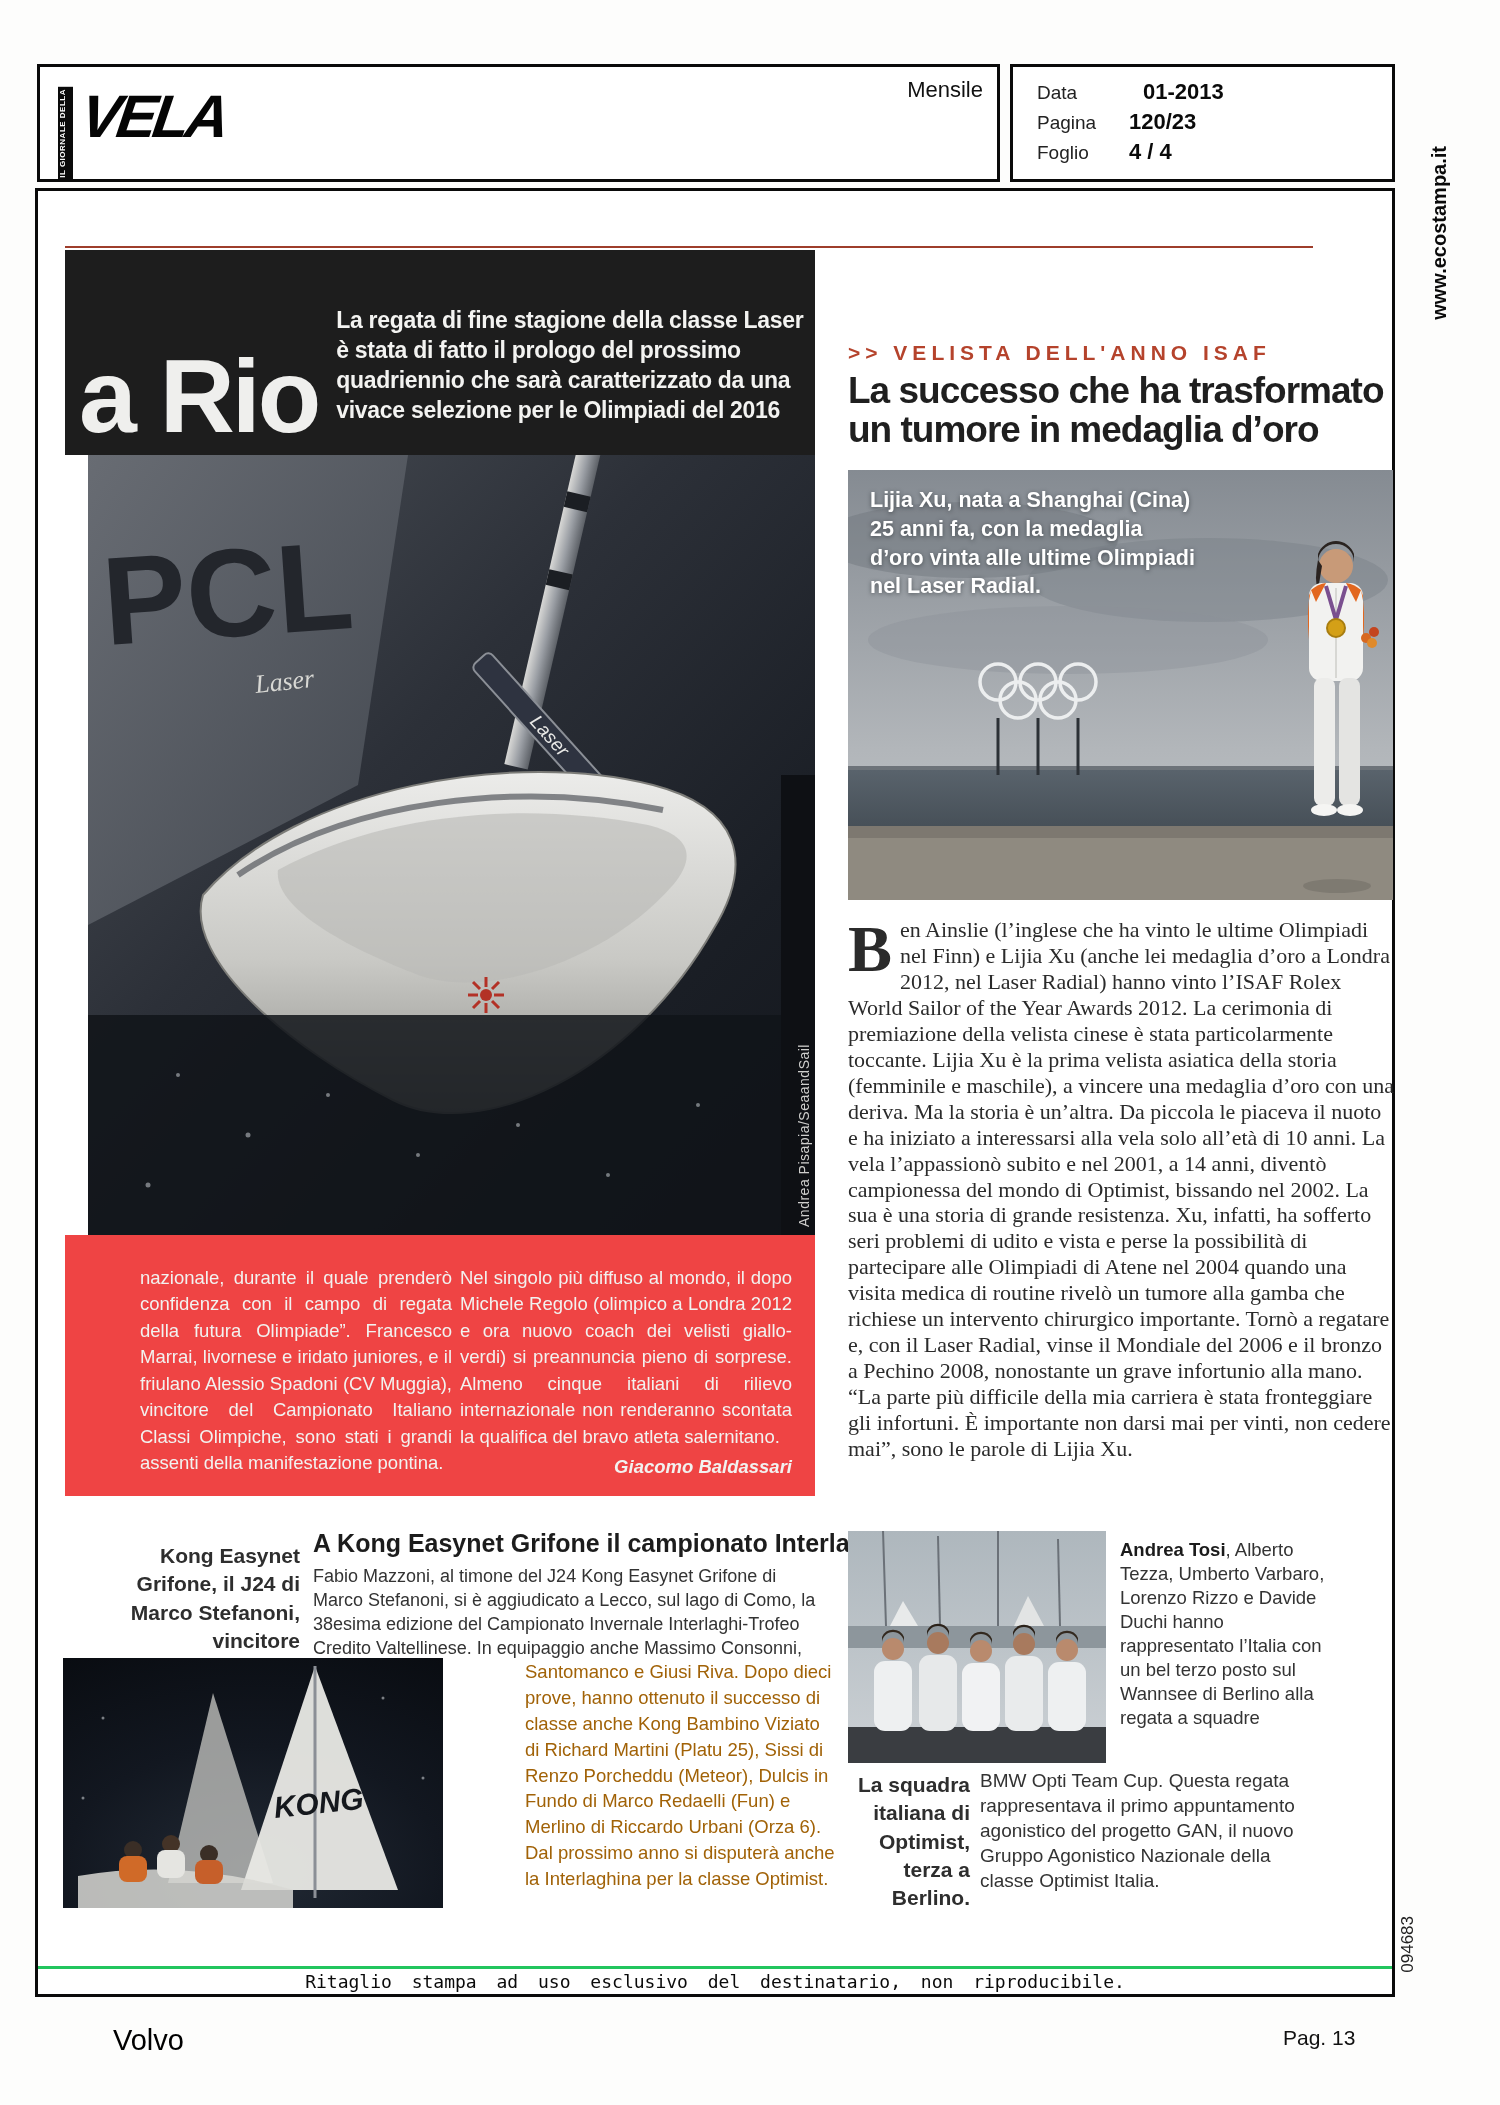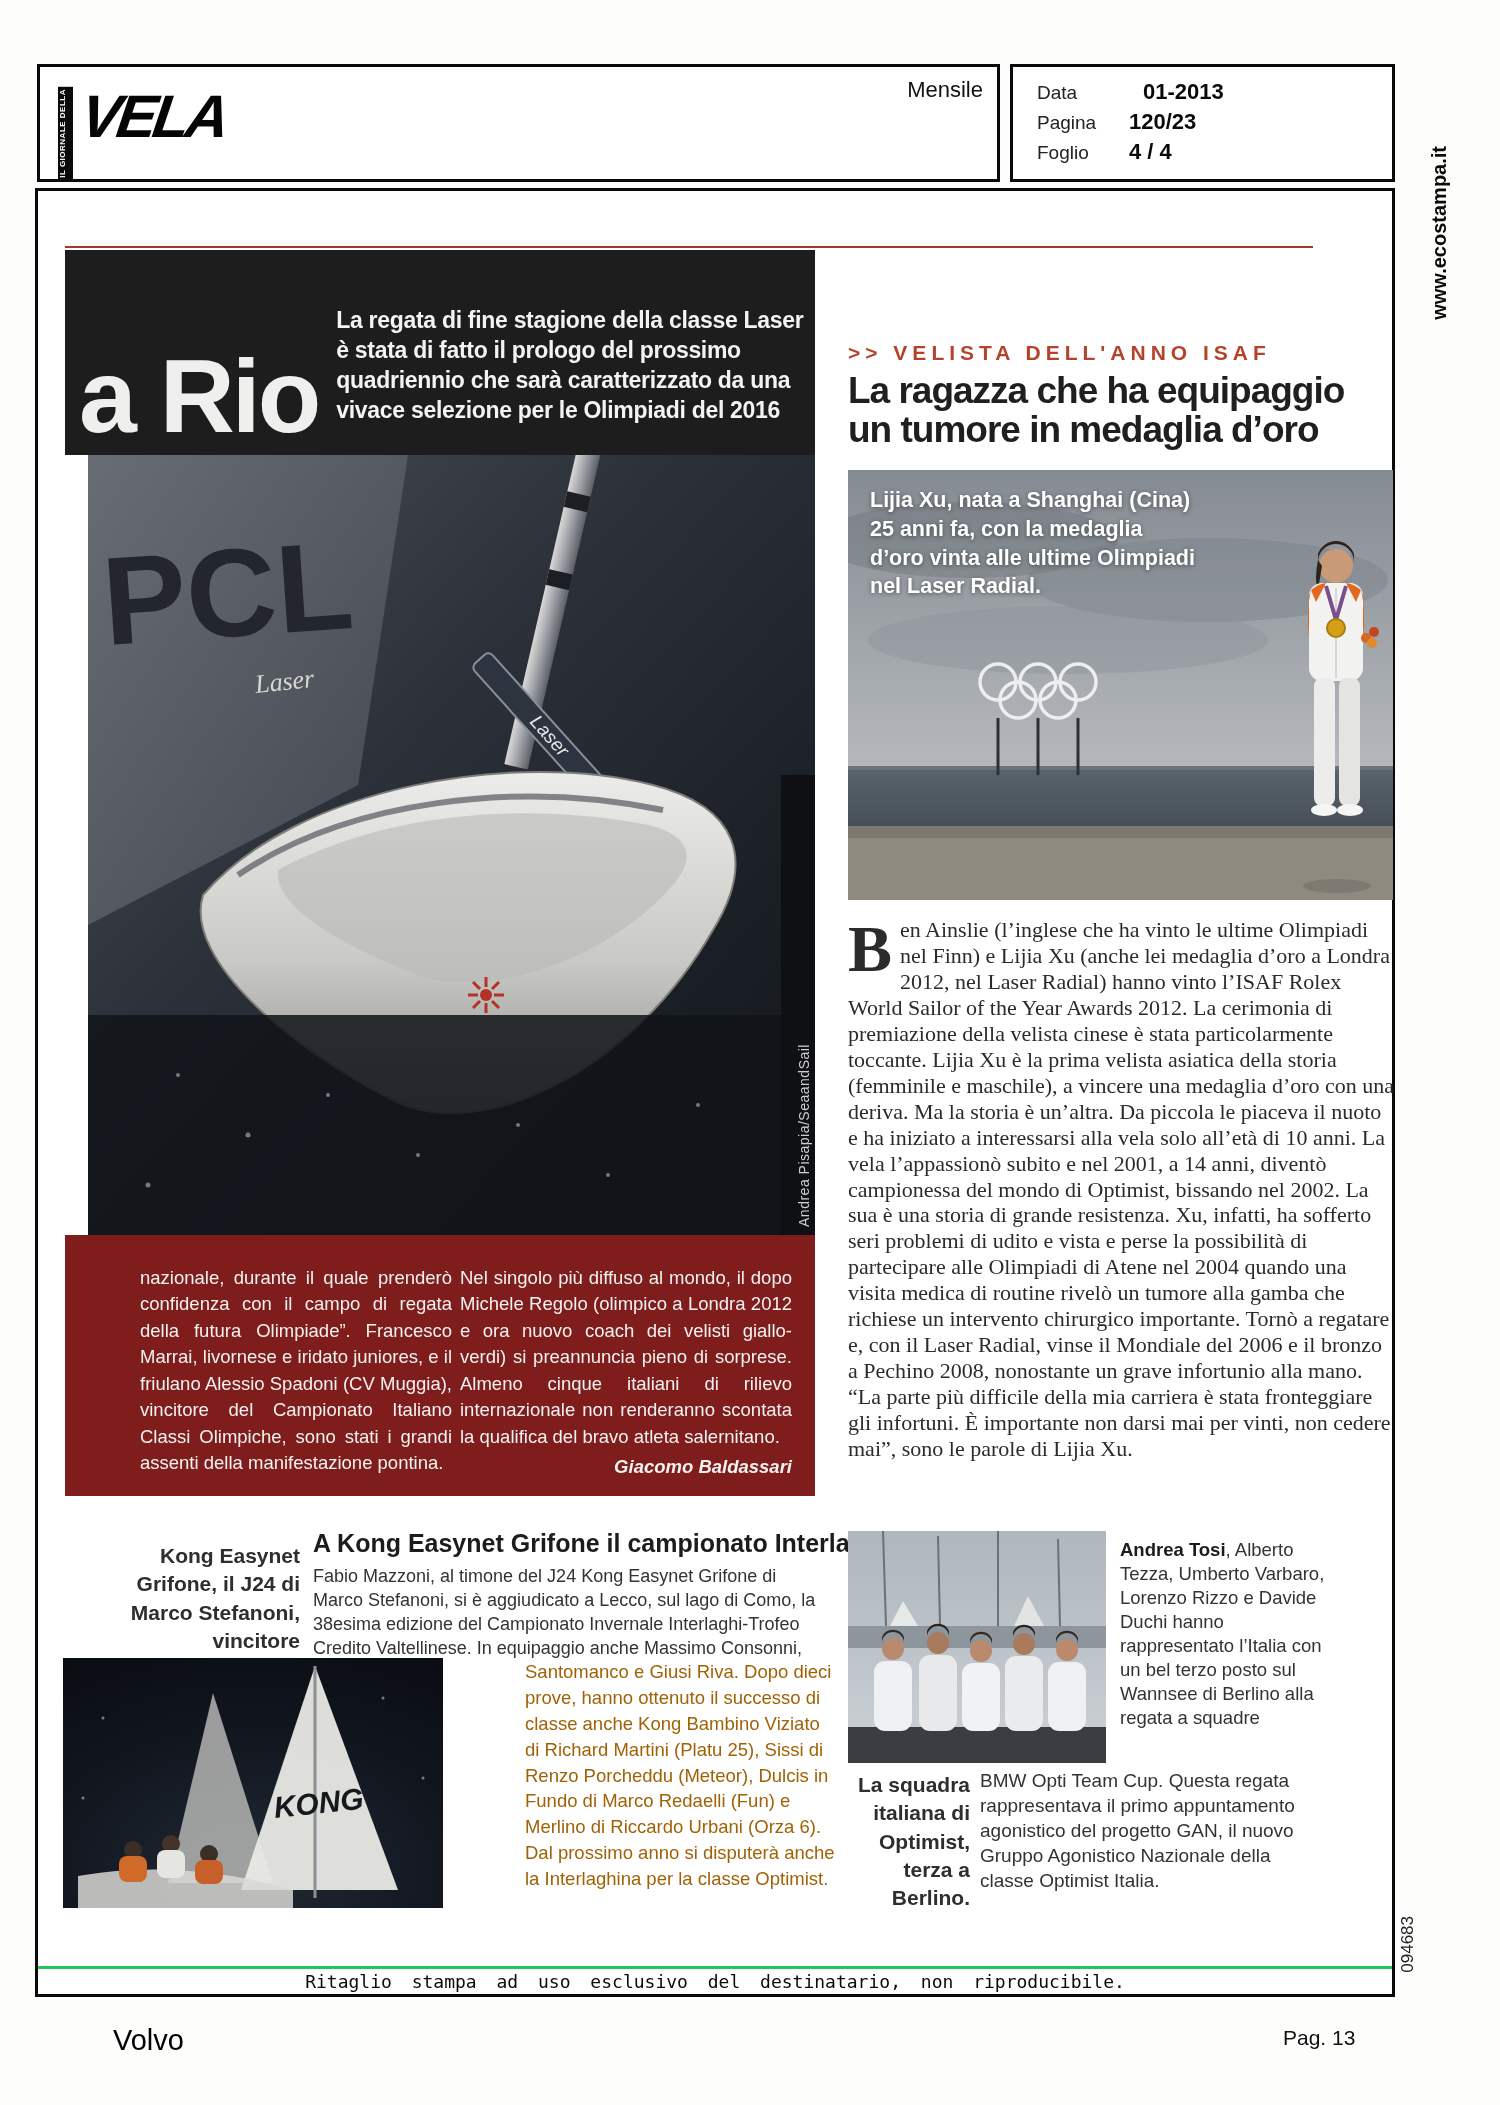"La ragazza che ha equipaggio" div { text: ragazza che ha equipaggio -> successo che ha trasformato }
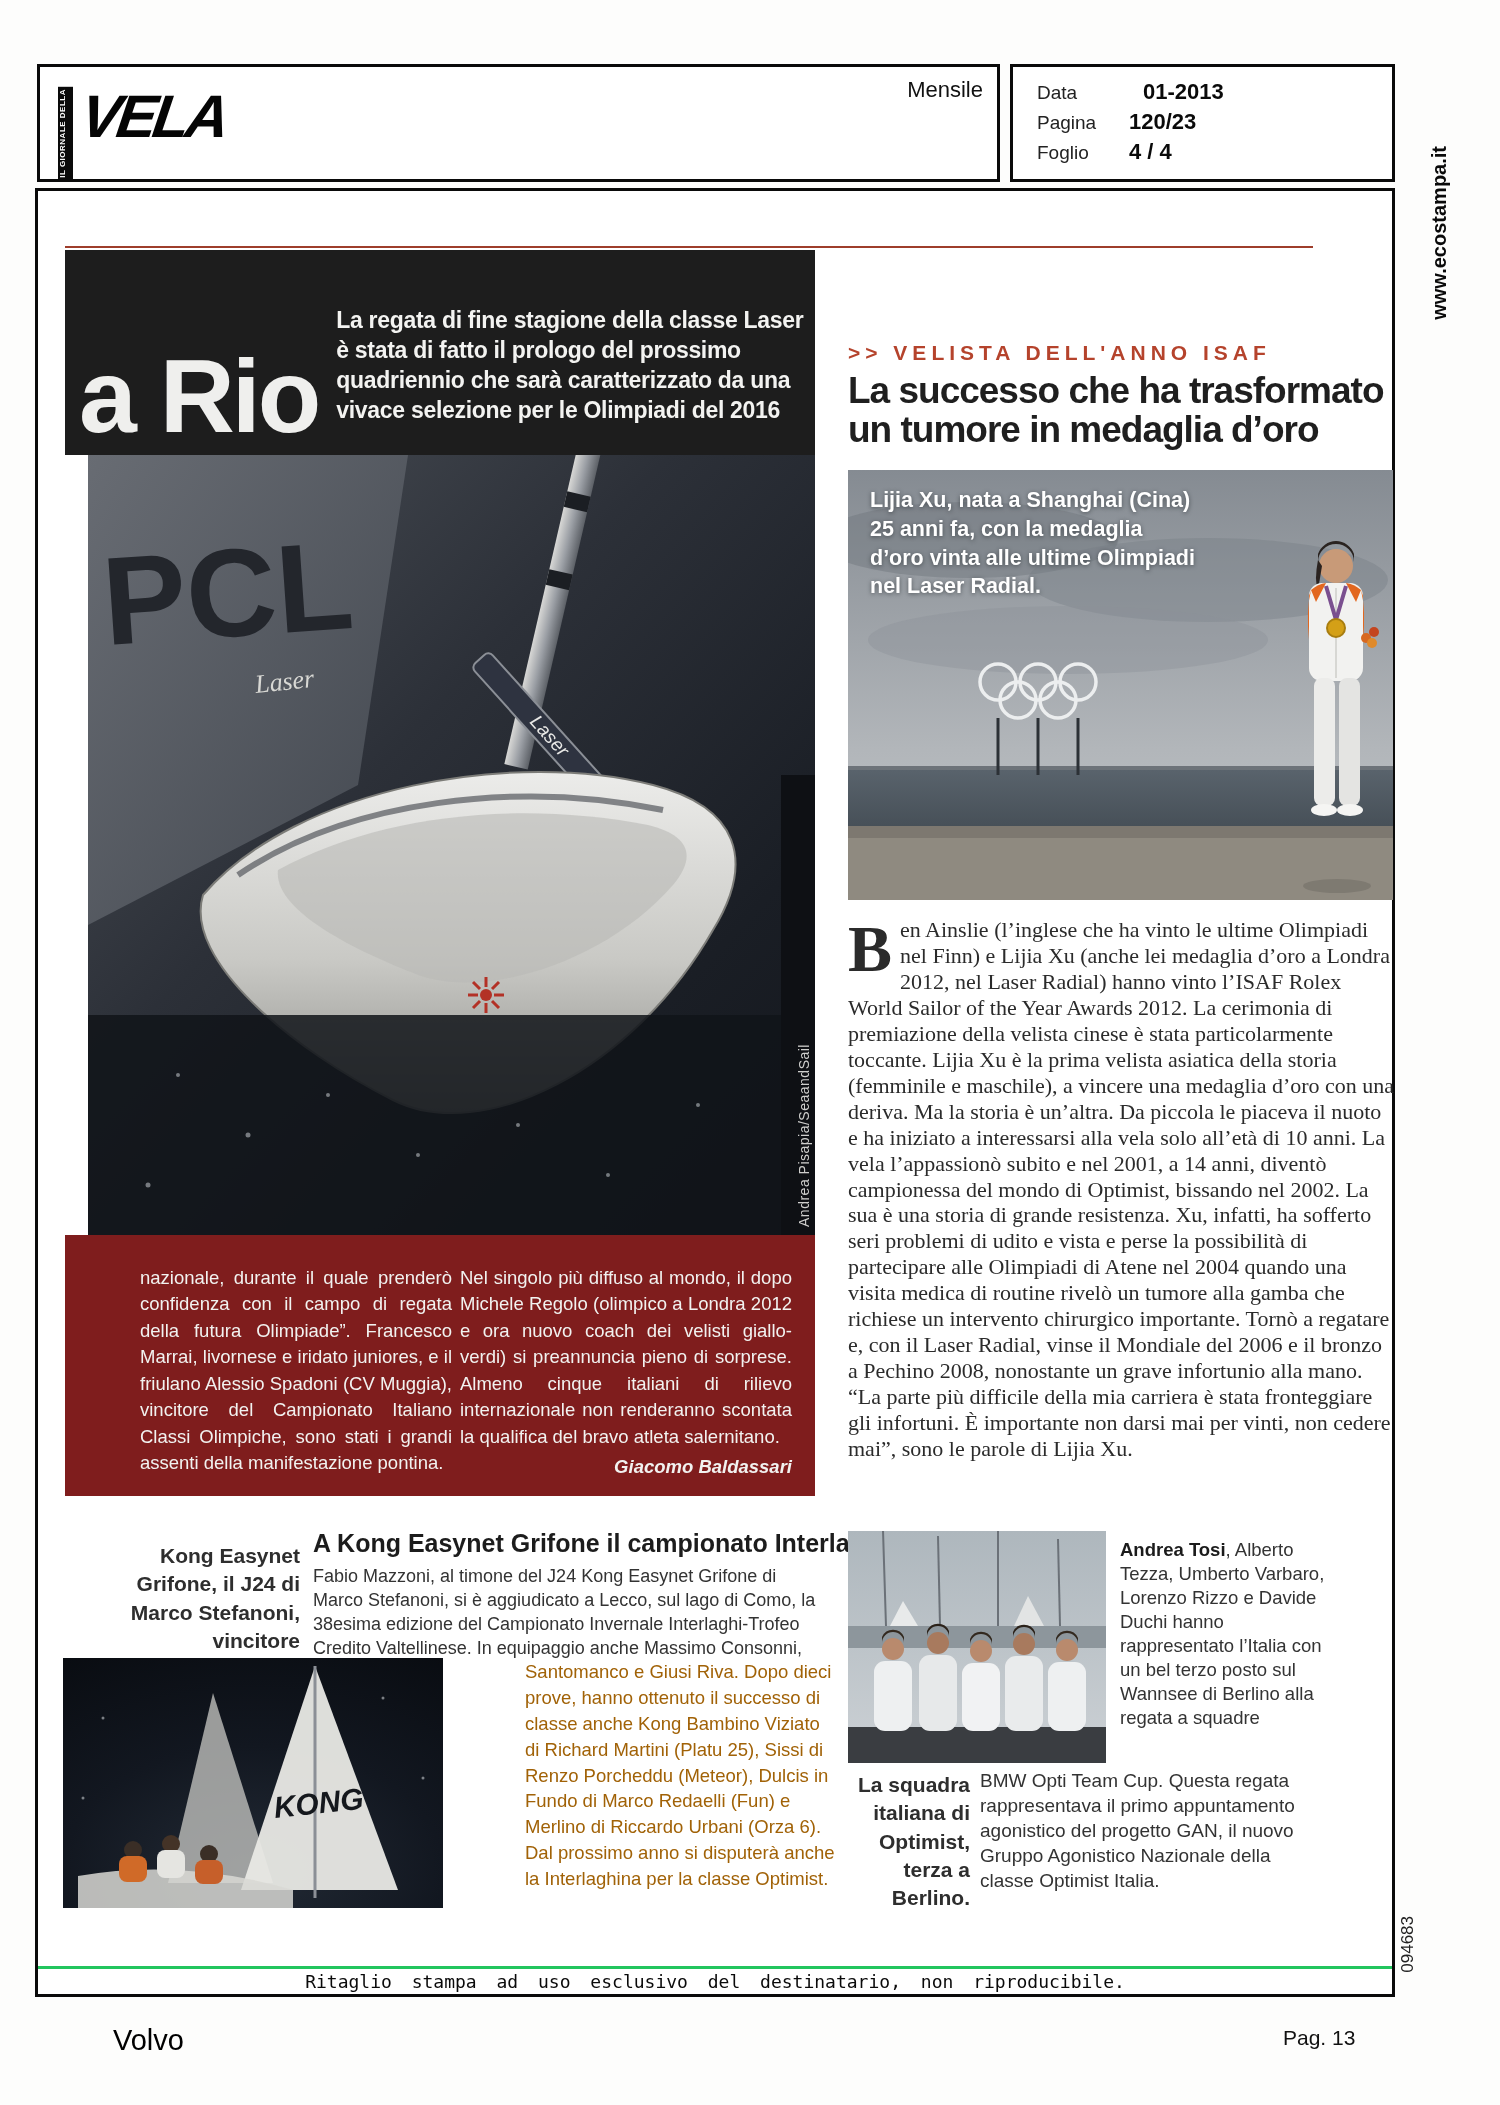"nazionale, durante il quale prenderò" #black-block { background: #7f1d1d -> #ef4444 }
